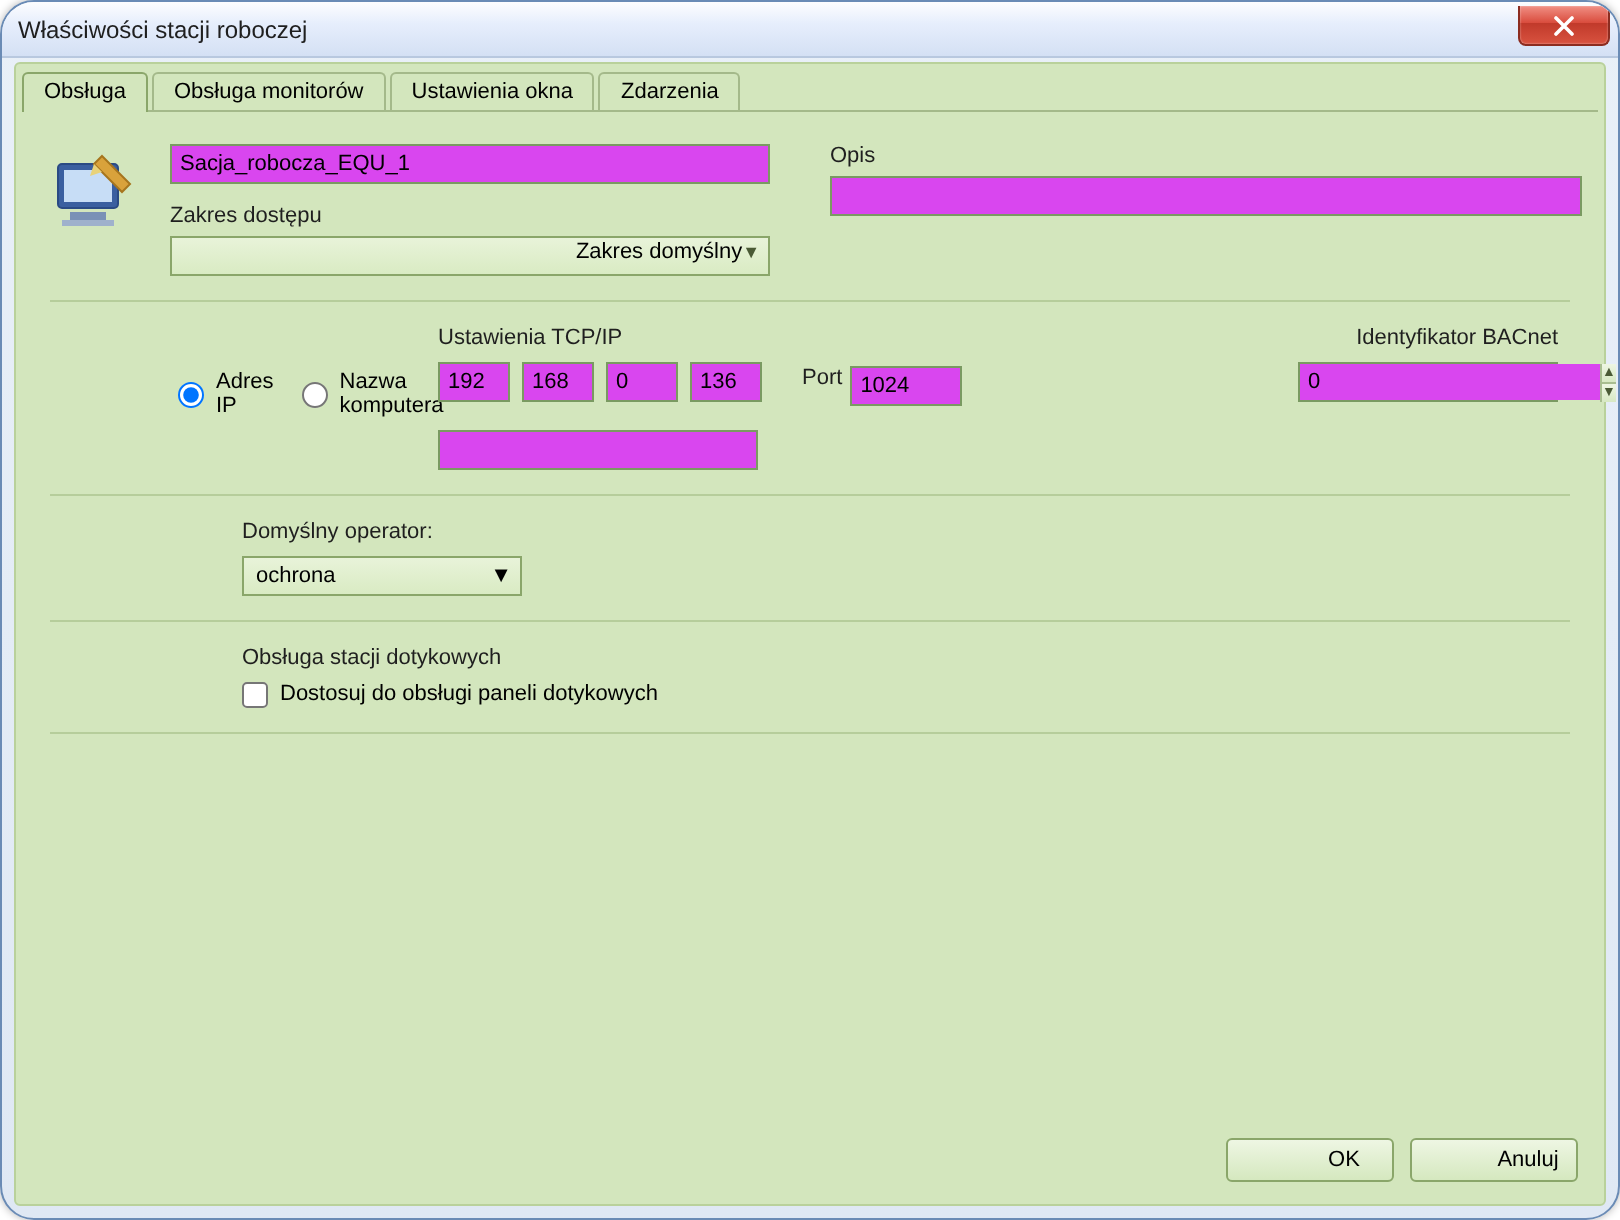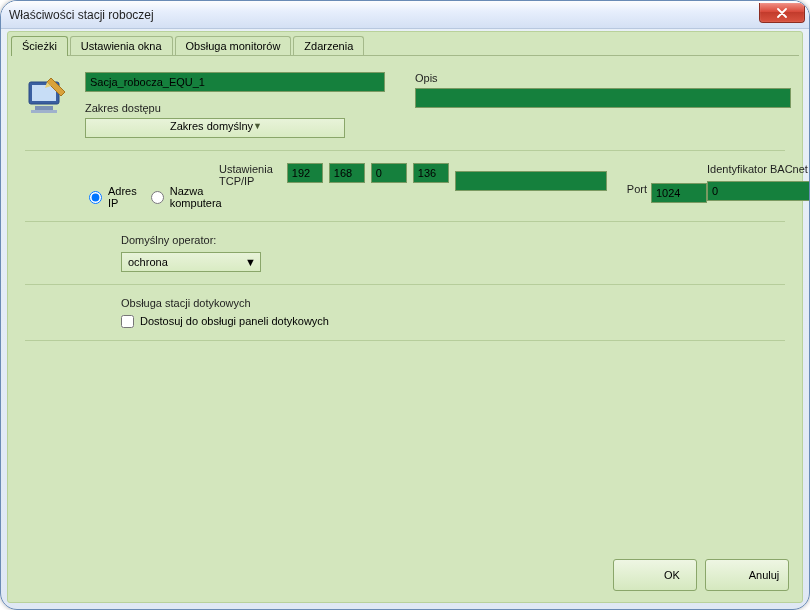"Ścieżki" div.tab { text: Ścieżki -> Obsługa }
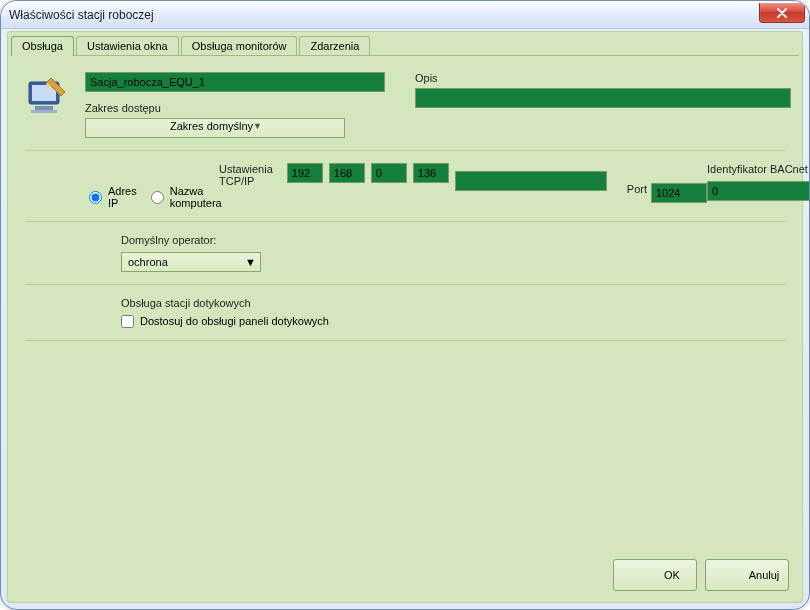"Ustawienia okna" div.tab { order: before "Obsługa monitorów" -> after "Obsługa monitorów" }
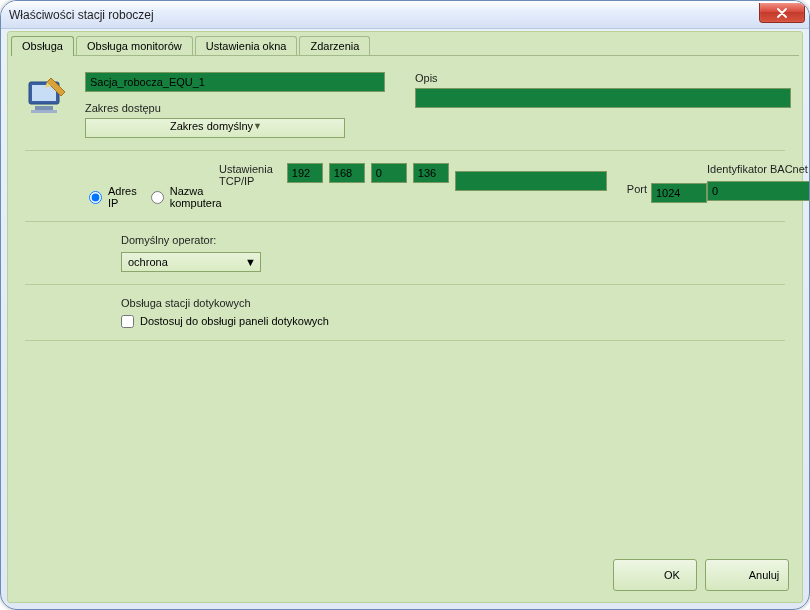"Sacja_robocza_EQU_1" input[type=text], .select, .spin { background: #15803d -> #d946ef }
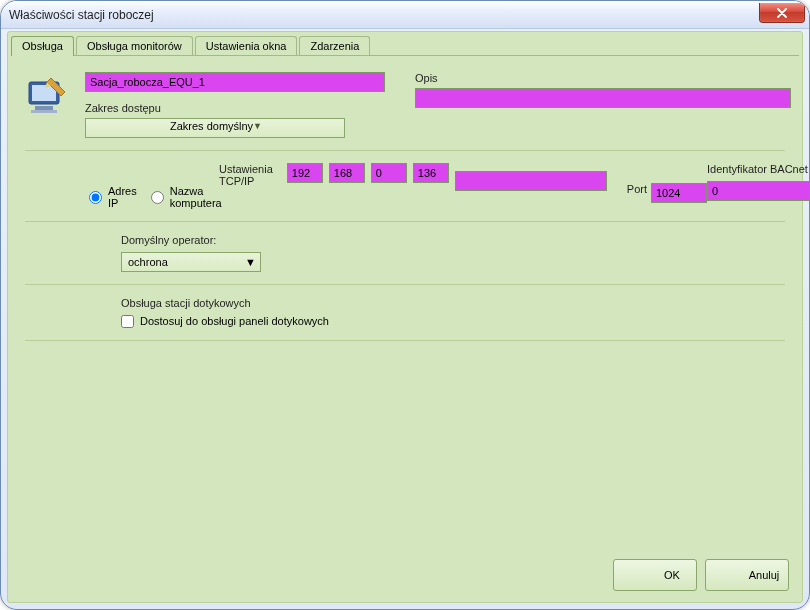"Zakres domyślny" .select { justify-content: center -> flex-end; width: 260px -> 300px }
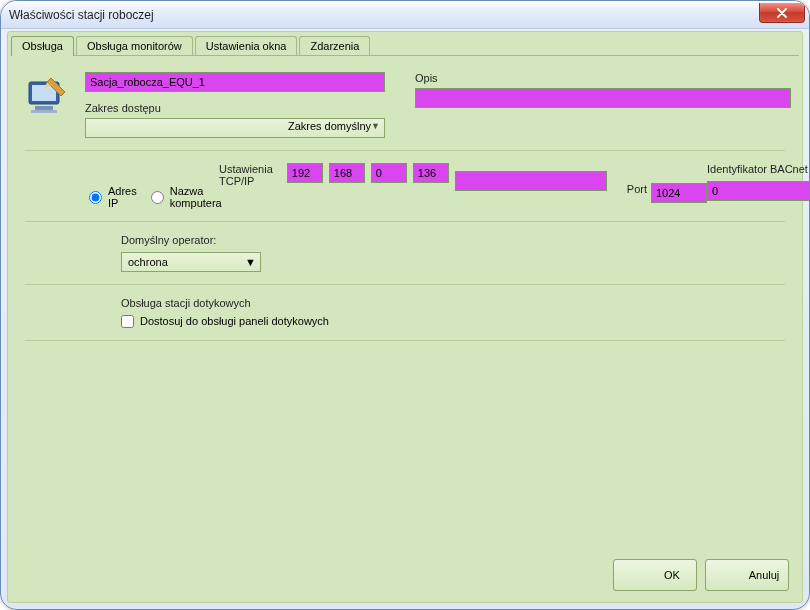"Ustawienia TCP/IP" .tcp-col { flex-direction: row -> column }
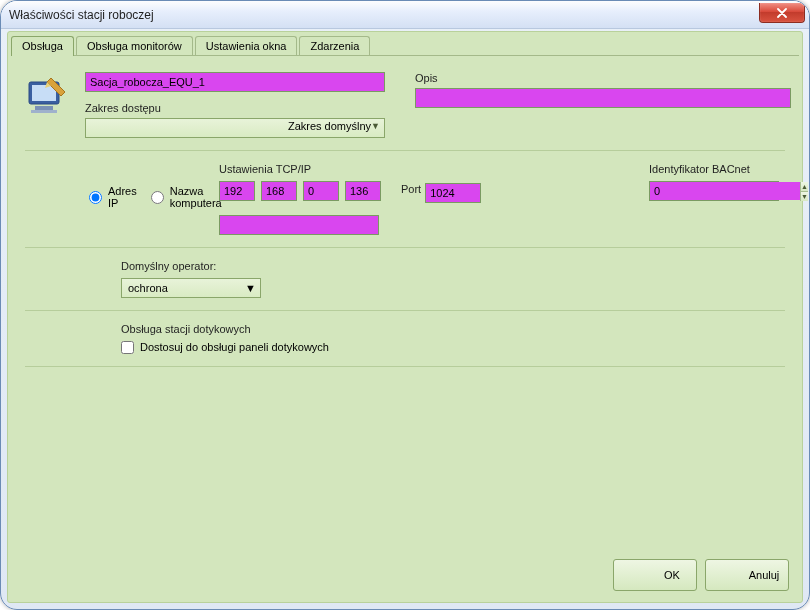"Identyfikator BACnet" .bacnet-col { align-items: none -> flex-end }
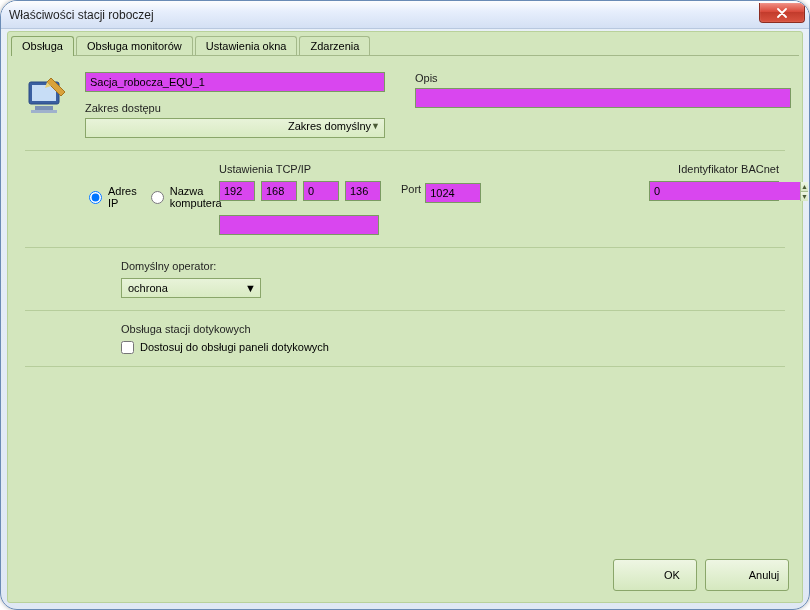"OK" .btn { height: 32px -> 22px }
